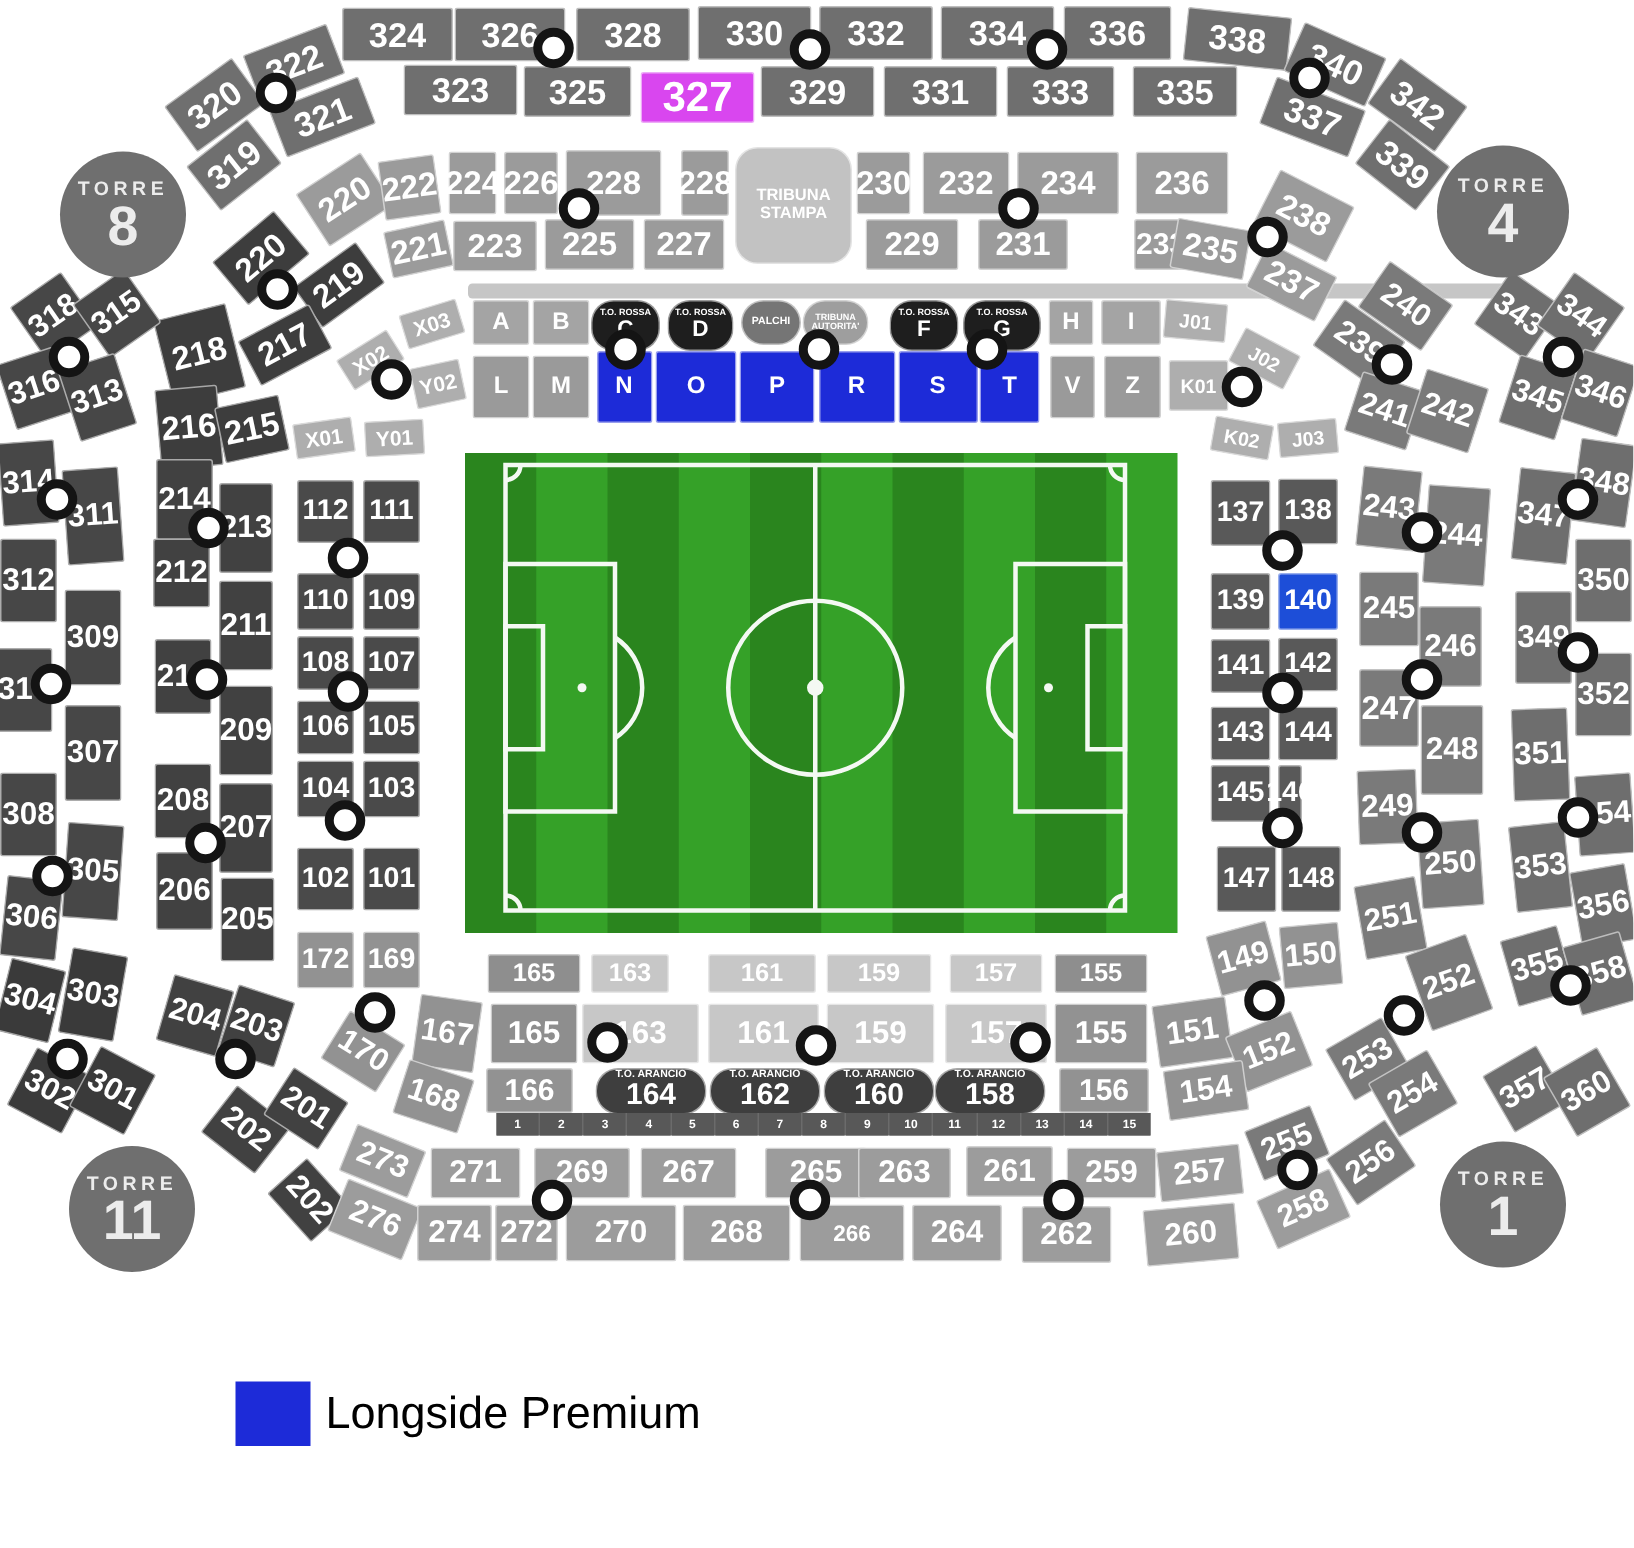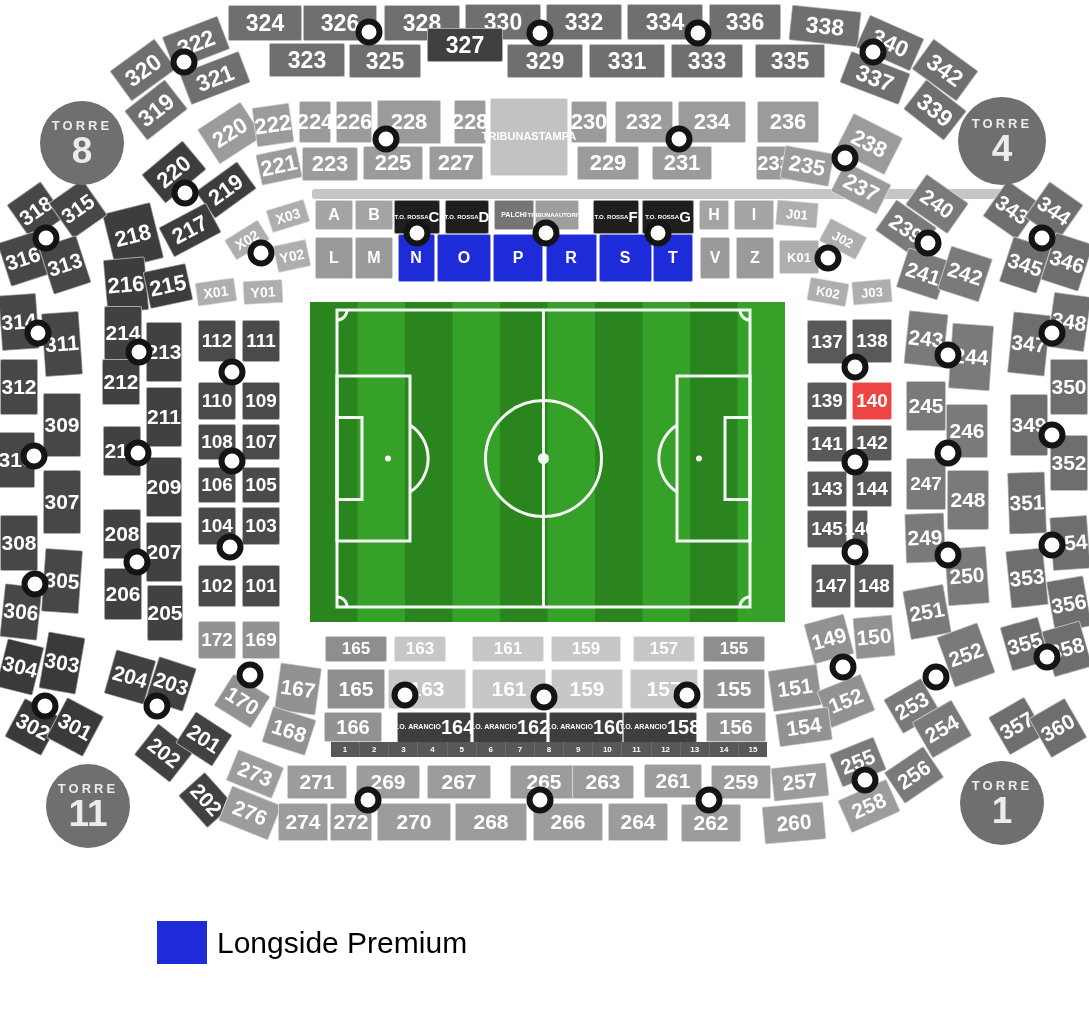"327" div.sec { background: #404040 -> #d946ef; font-size: 23px -> 28px; top: 28px -> 48px }
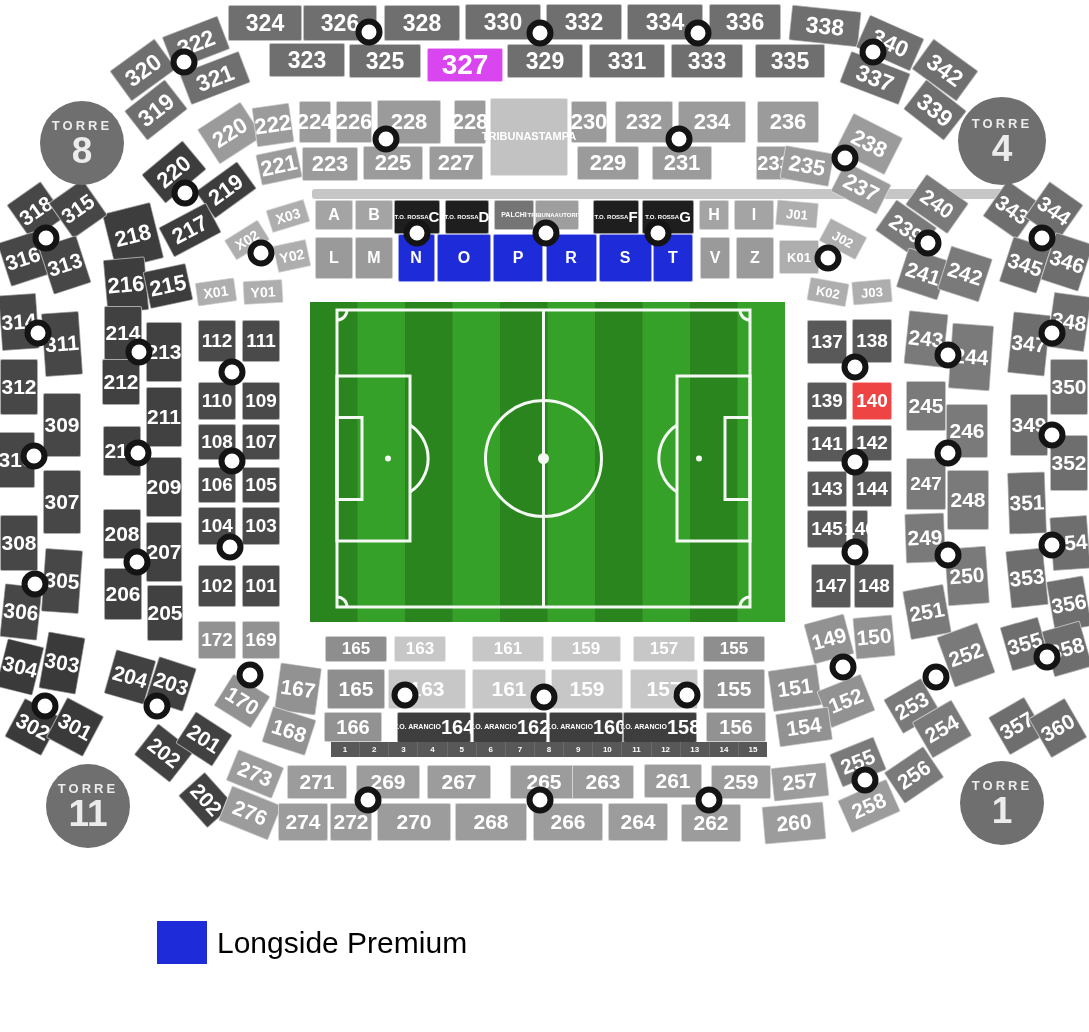"TRIBUNA" .sec.stacked { border-radius: none -> 15px; flex-direction: row -> column }
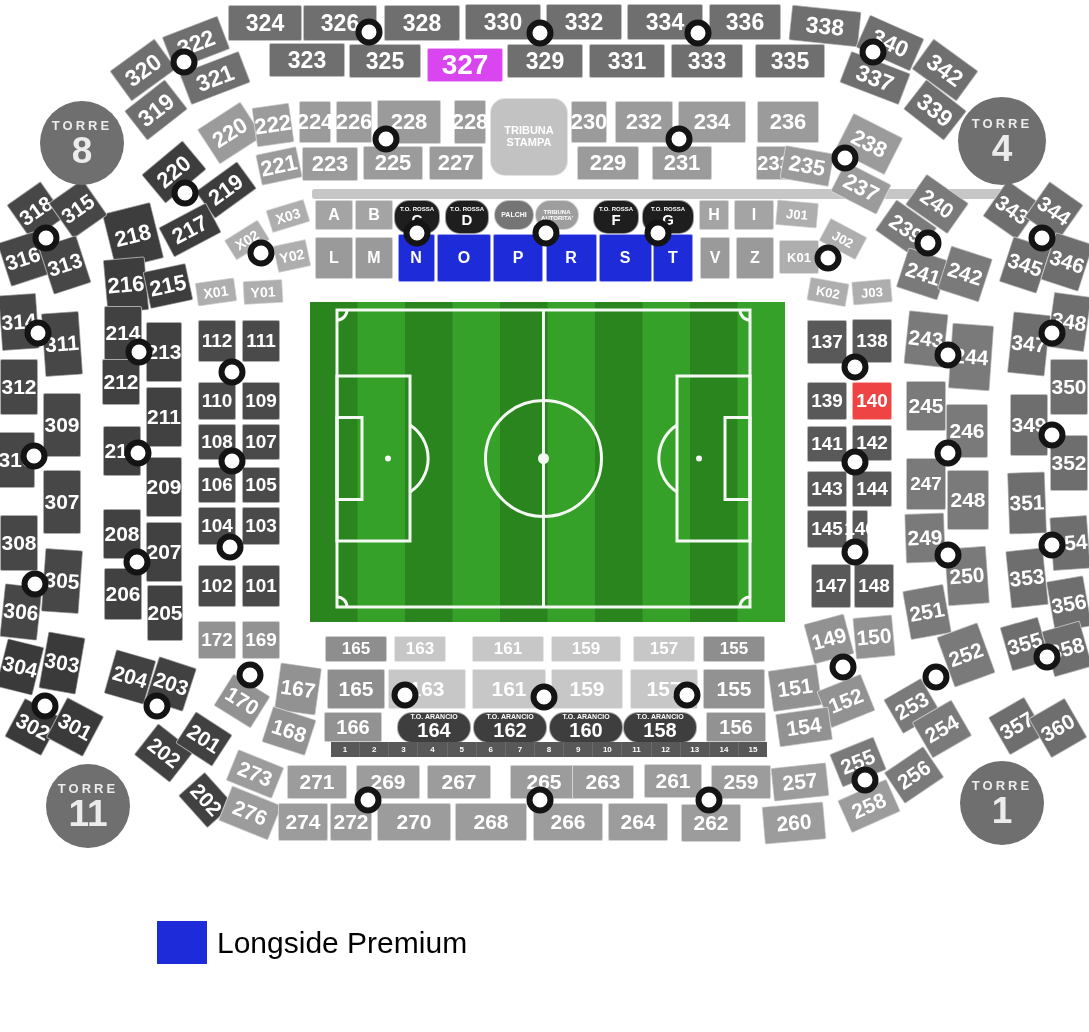"140" div.sec { background: #ef4444 -> #1d4ed8 }
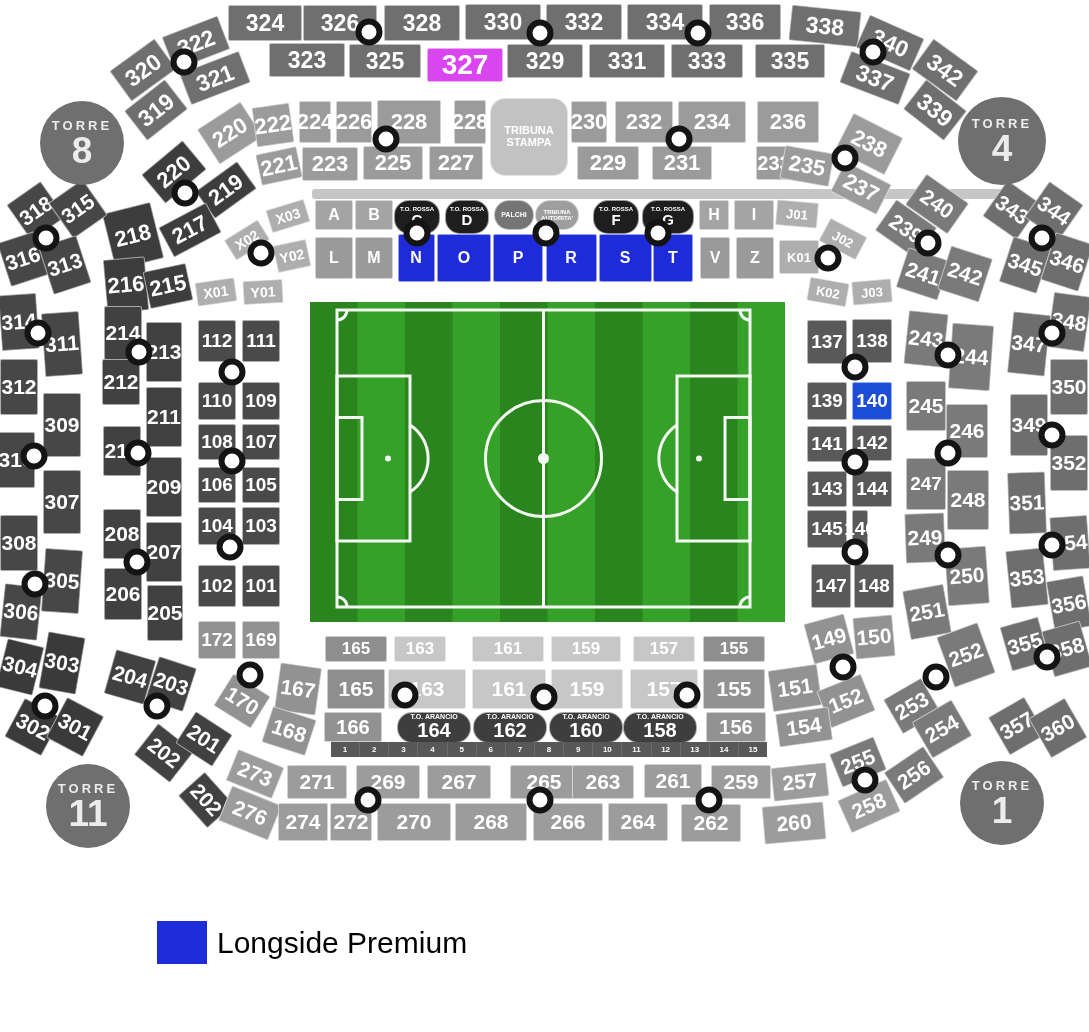"247" div.sec { font-size: 19px -> 22px; margin-top: 12px -> none }
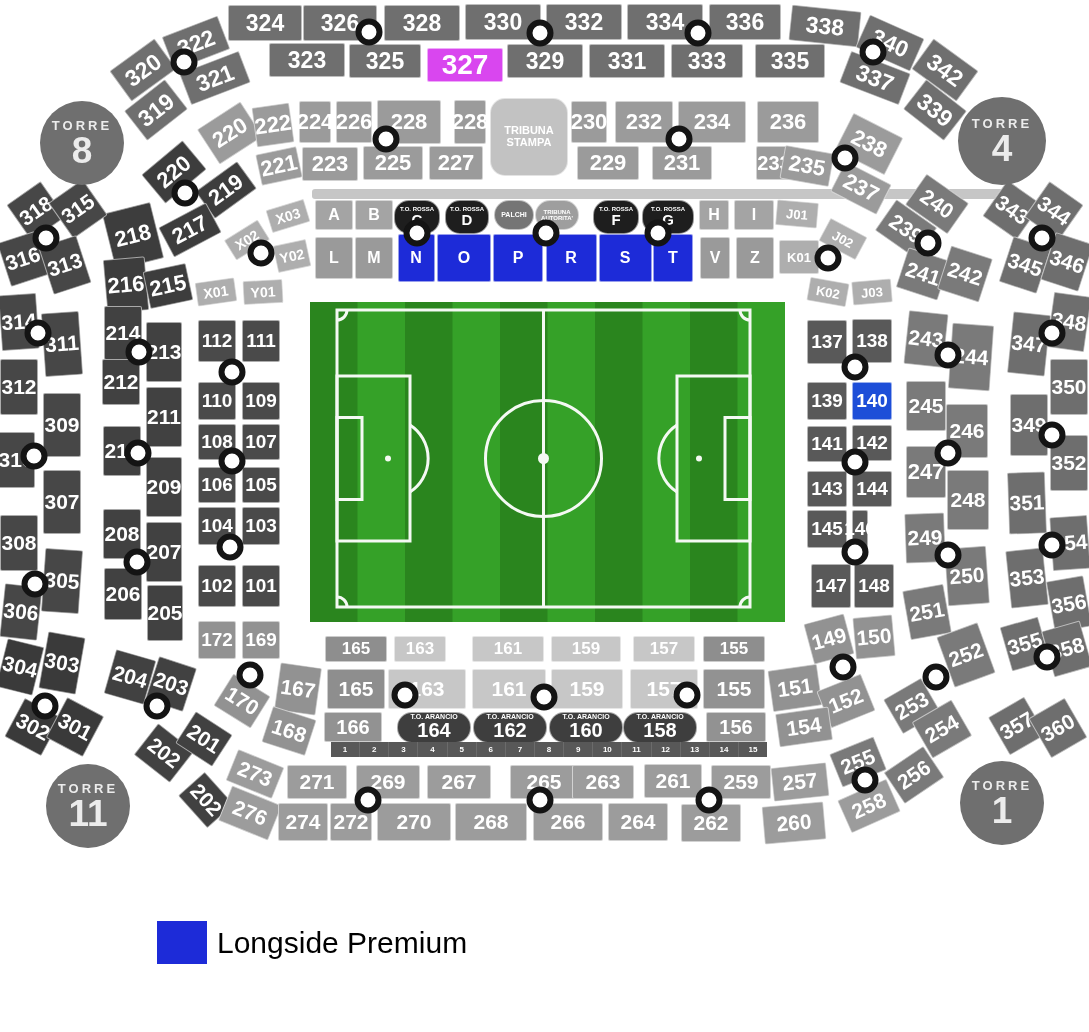"266" div.sec { font-size: 21px -> 15px }
